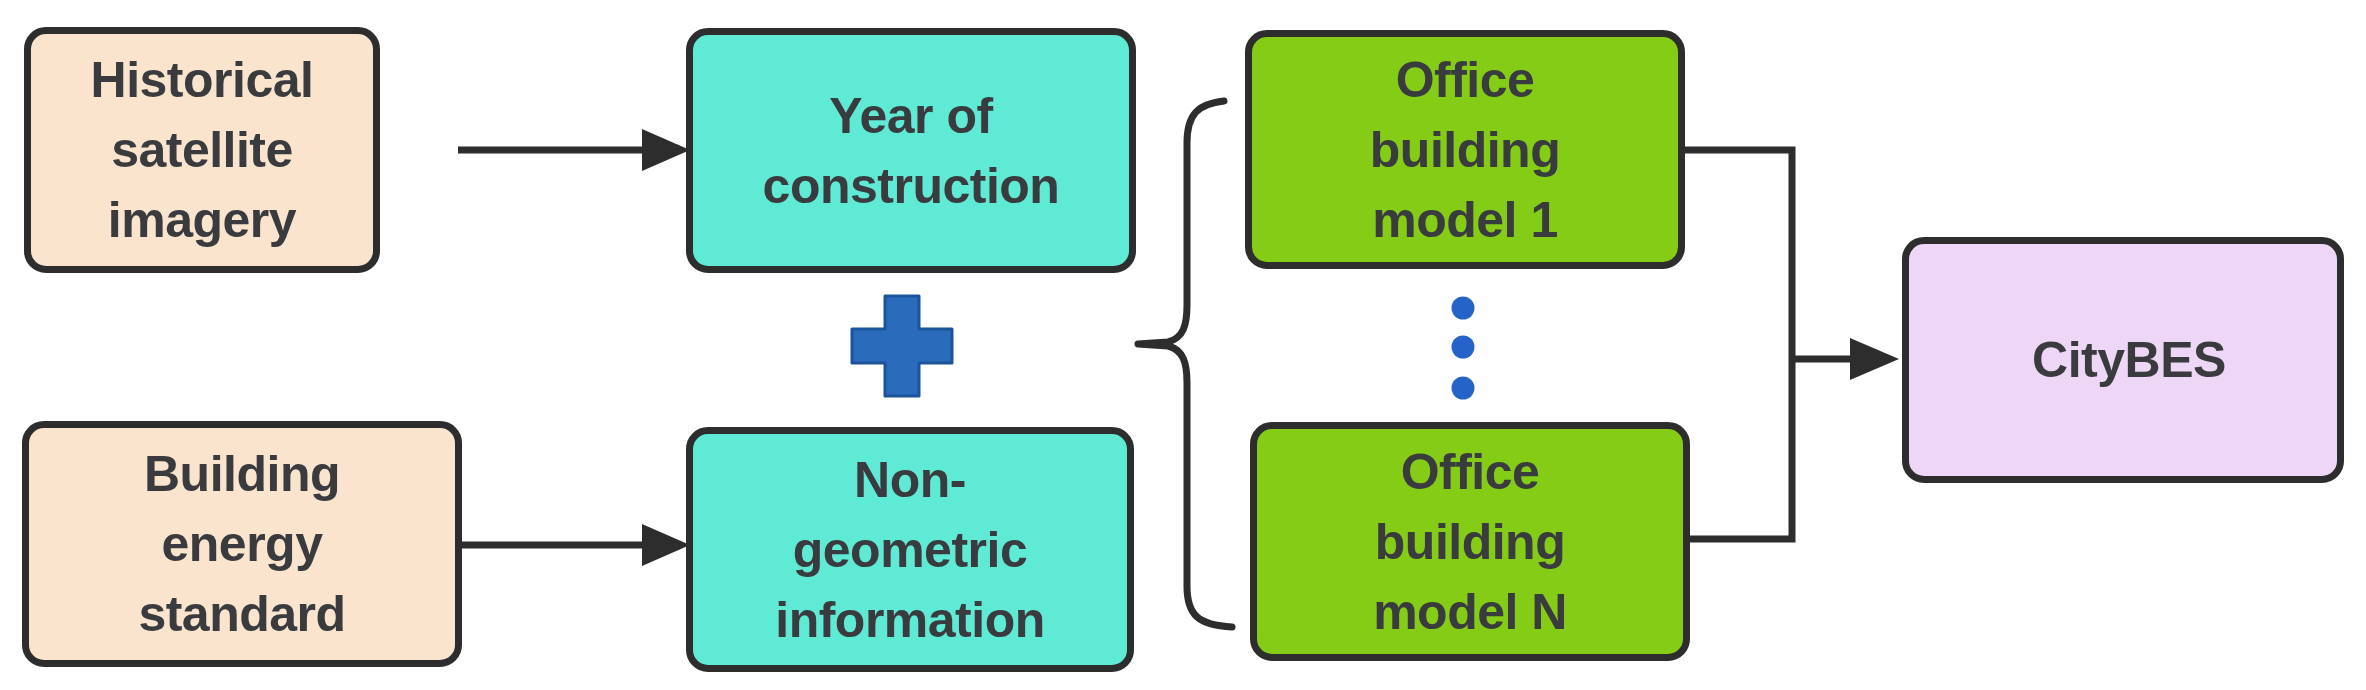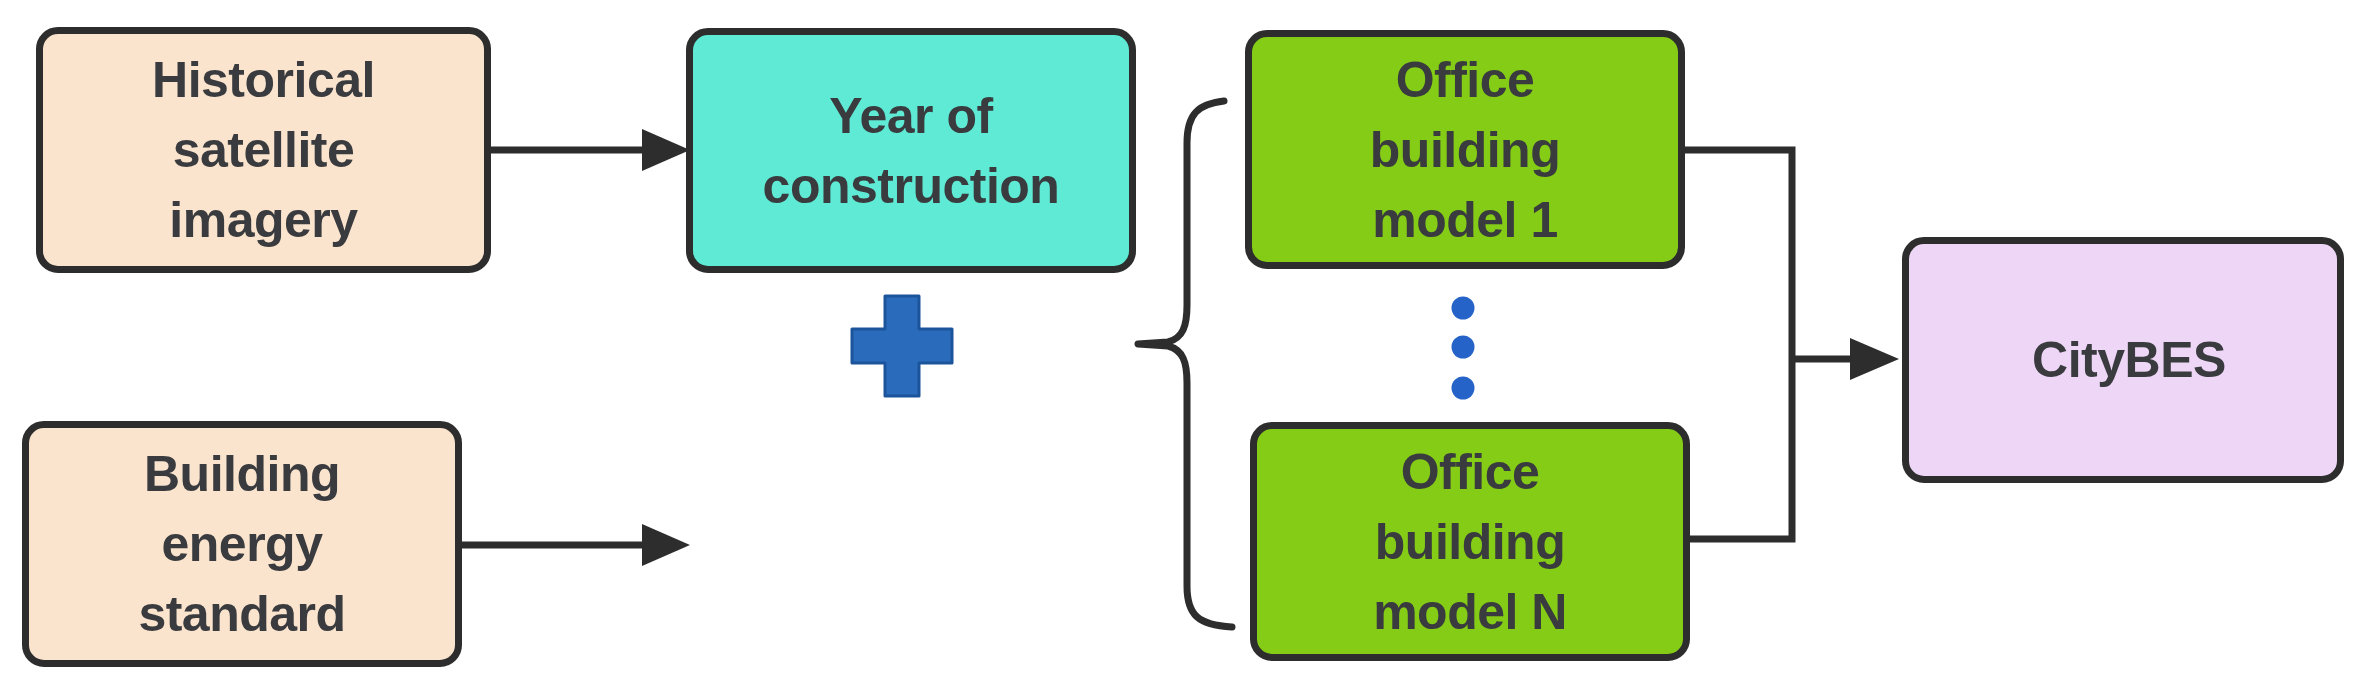"Historical" #n-historical { left: 36px -> 24px; width: 455px -> 356px }
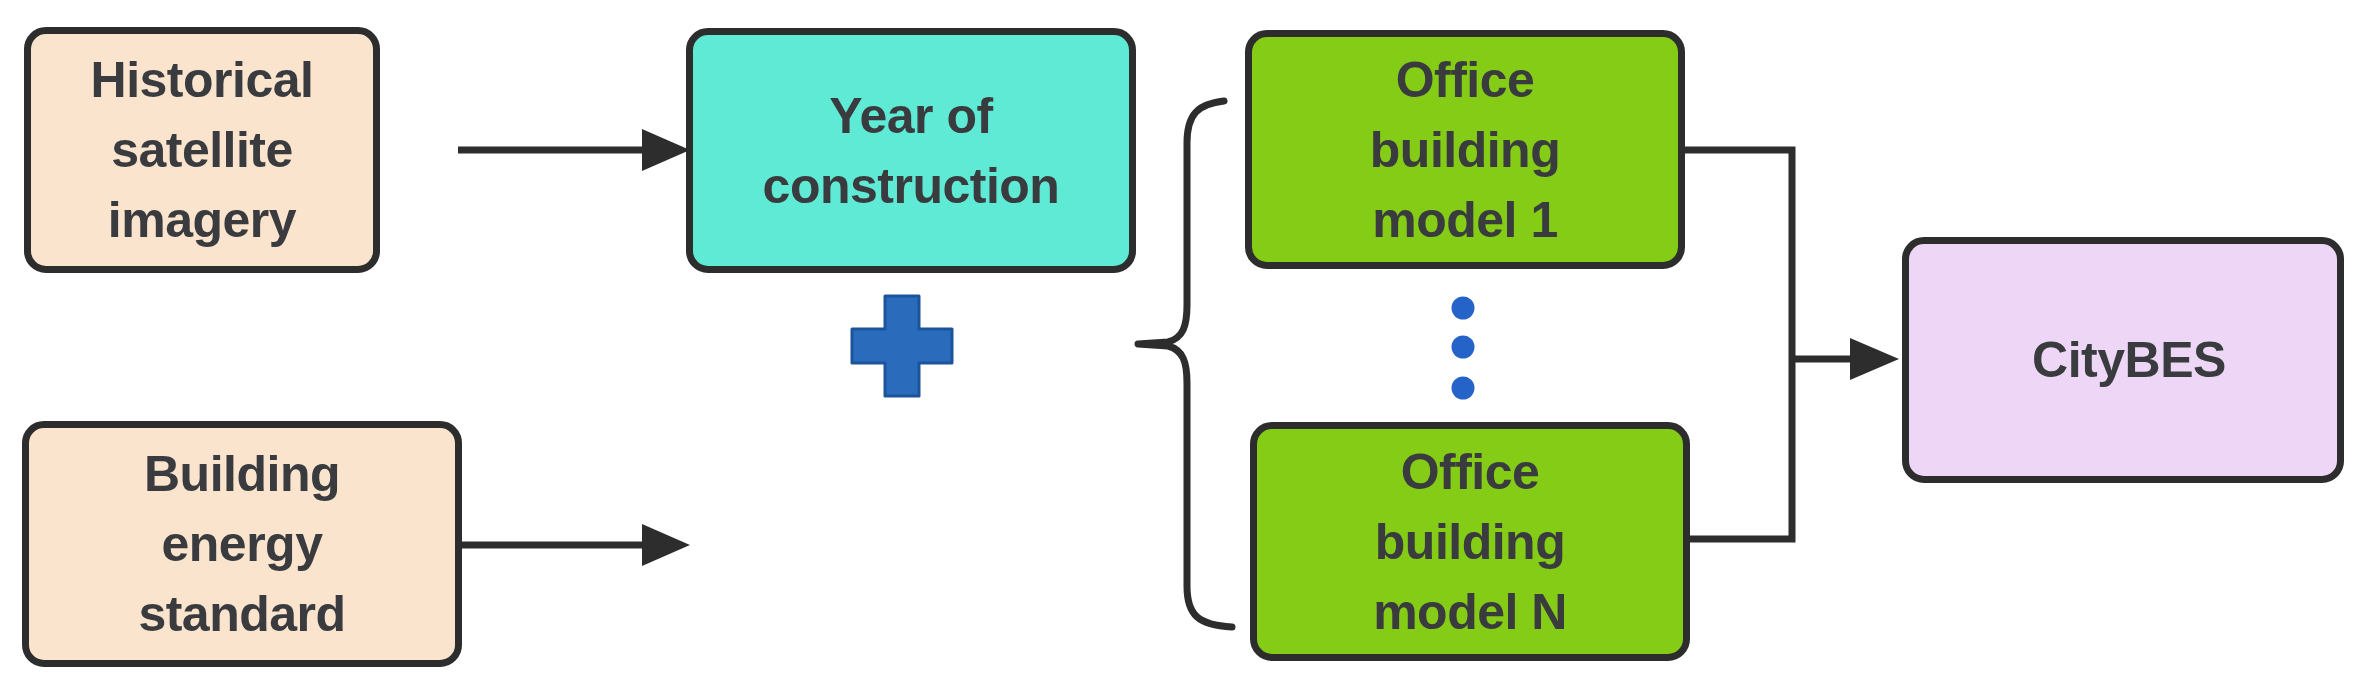"Non-" div.node { html: none -> <div> <span>Non- geometric information</span> </div> }
